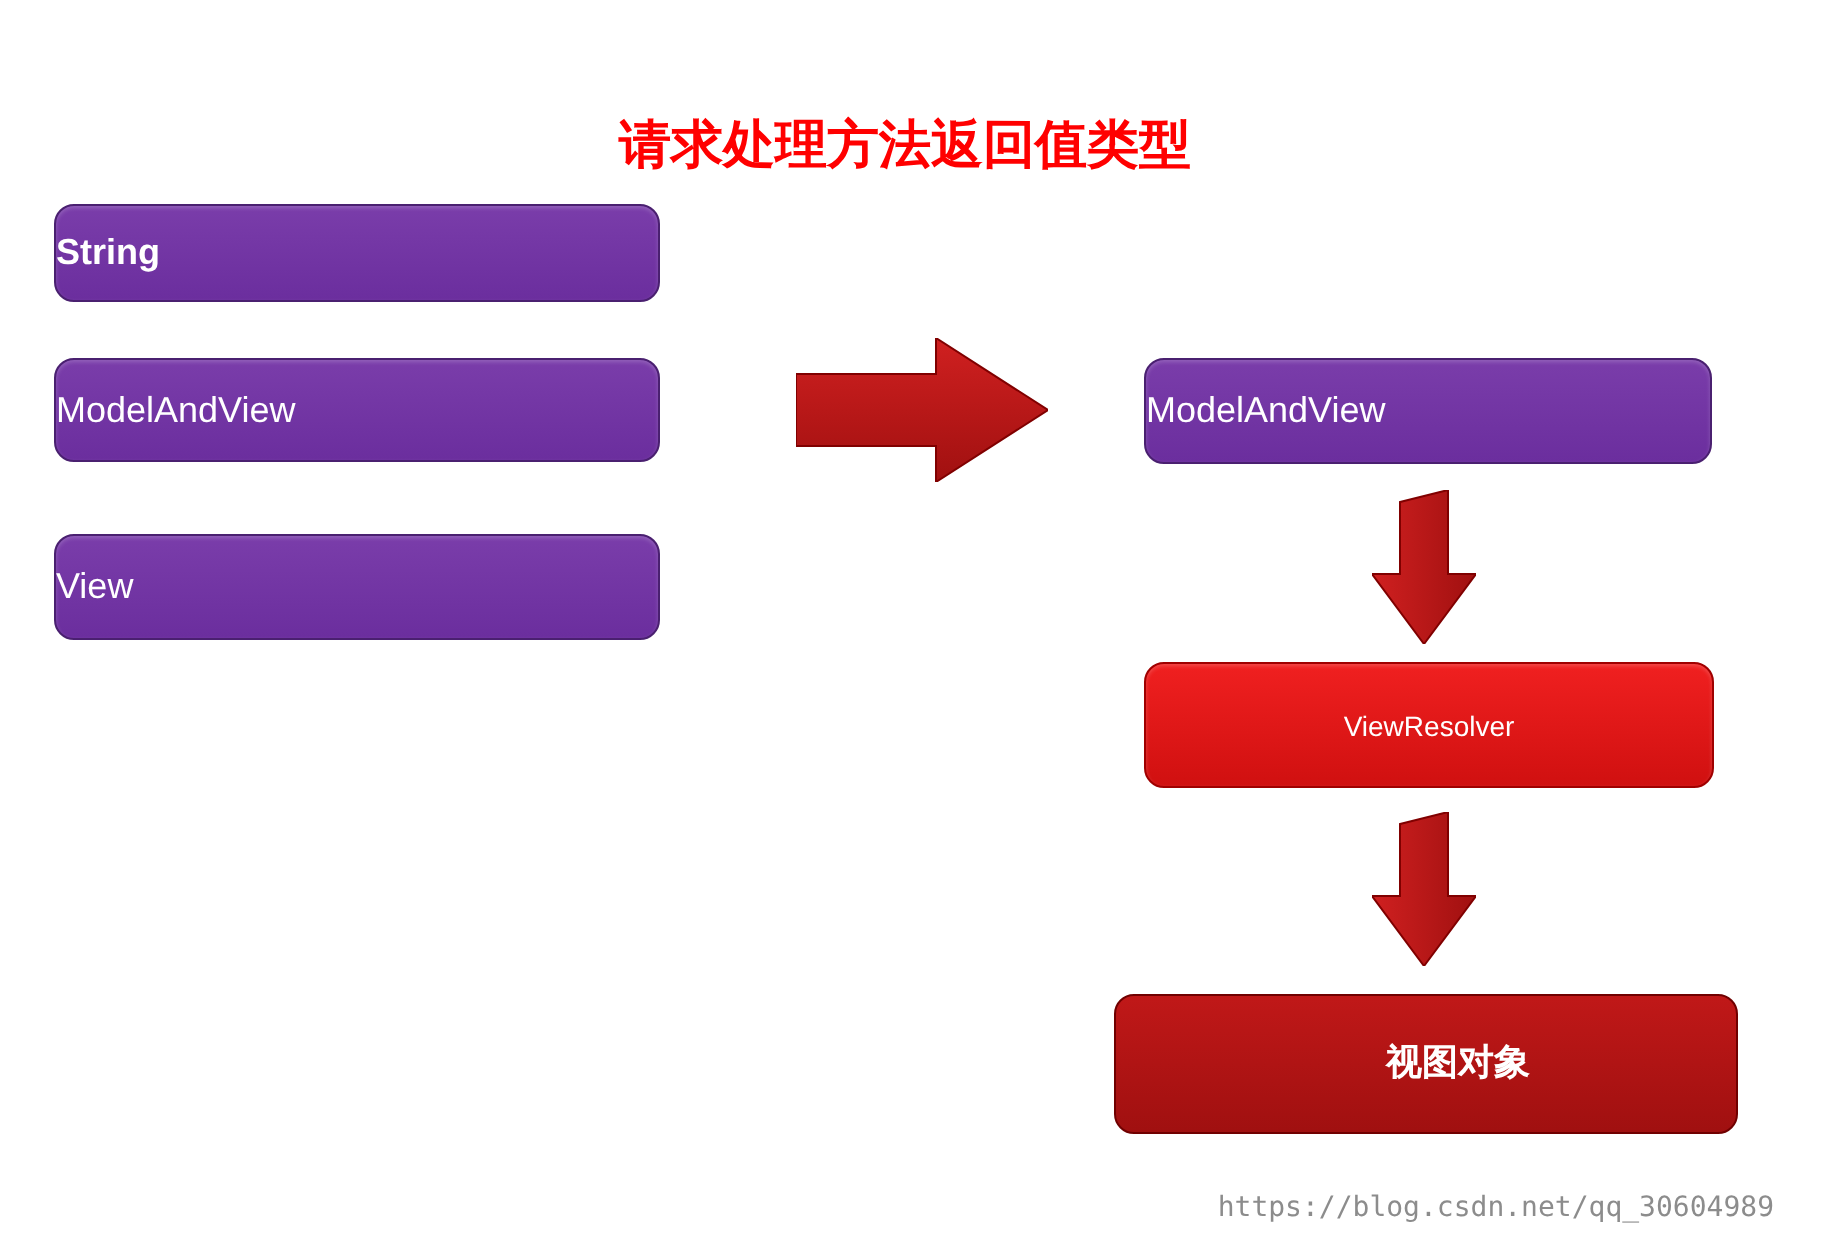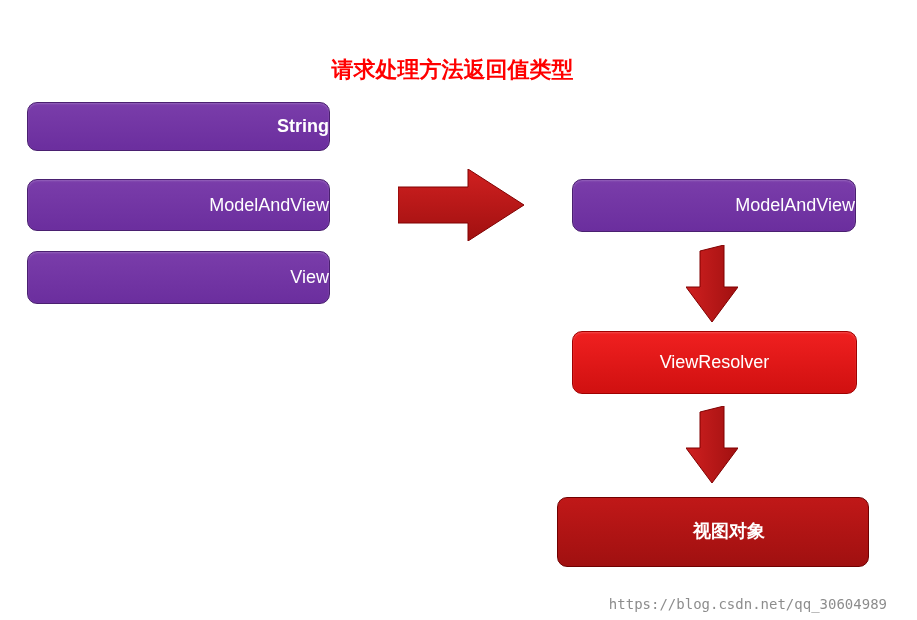"请求处理方法返回值类型" .title { font-size: 22px -> 26px }
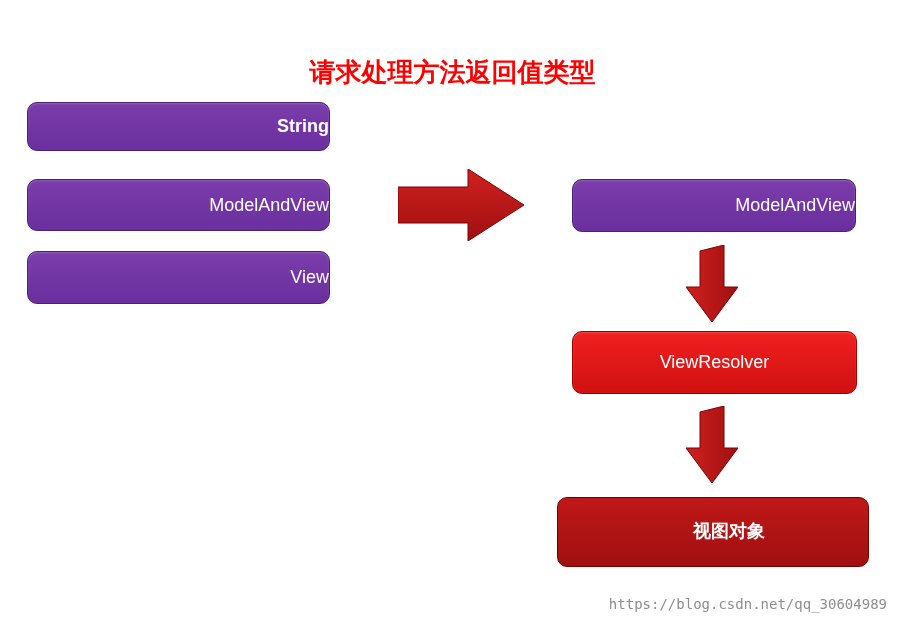"String" .purple-box { justify-content: flex-end -> flex-start }
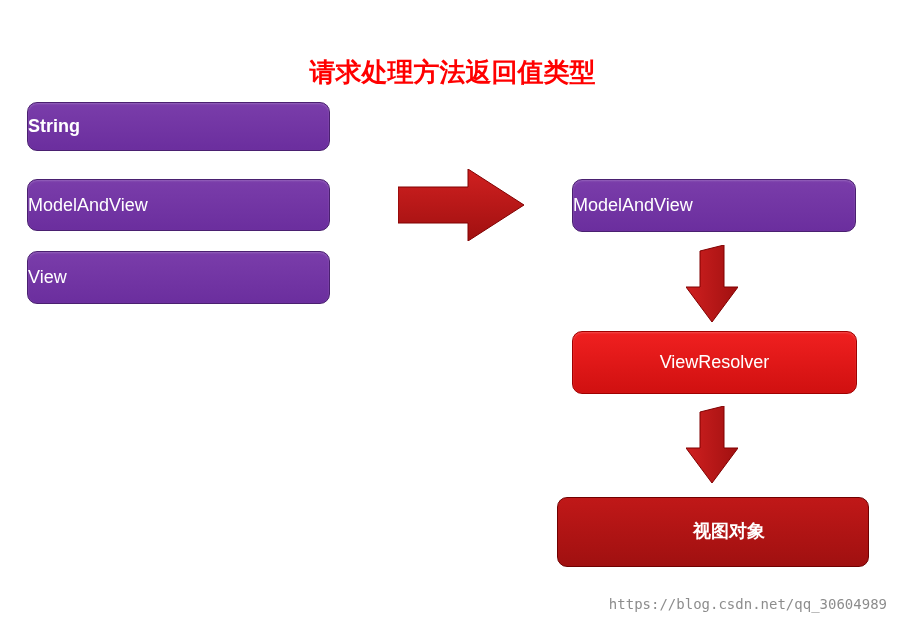"View" div.purple-box { top: 251px -> 267px }
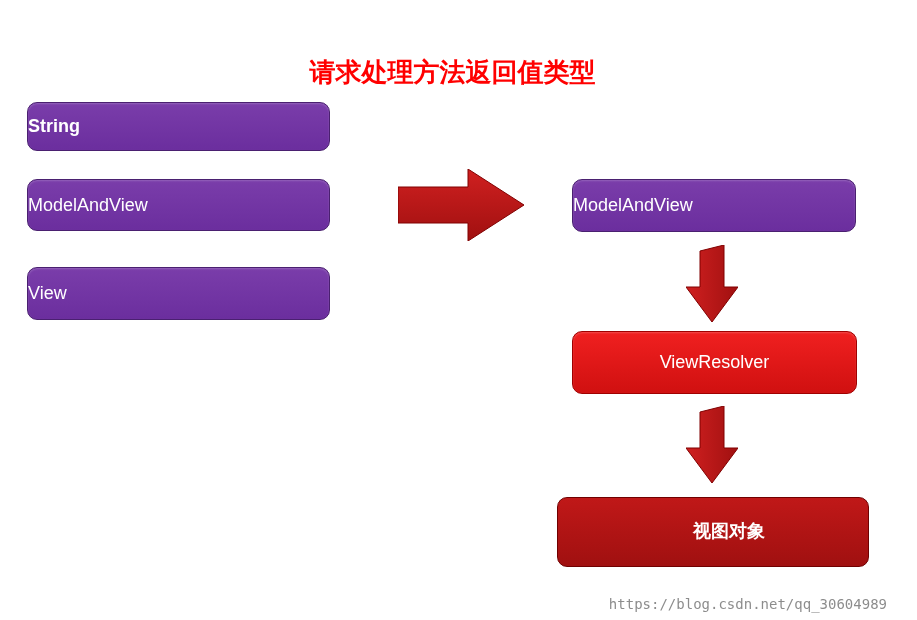"ViewResolver" .red-box { font-size: 18px -> 14px }
